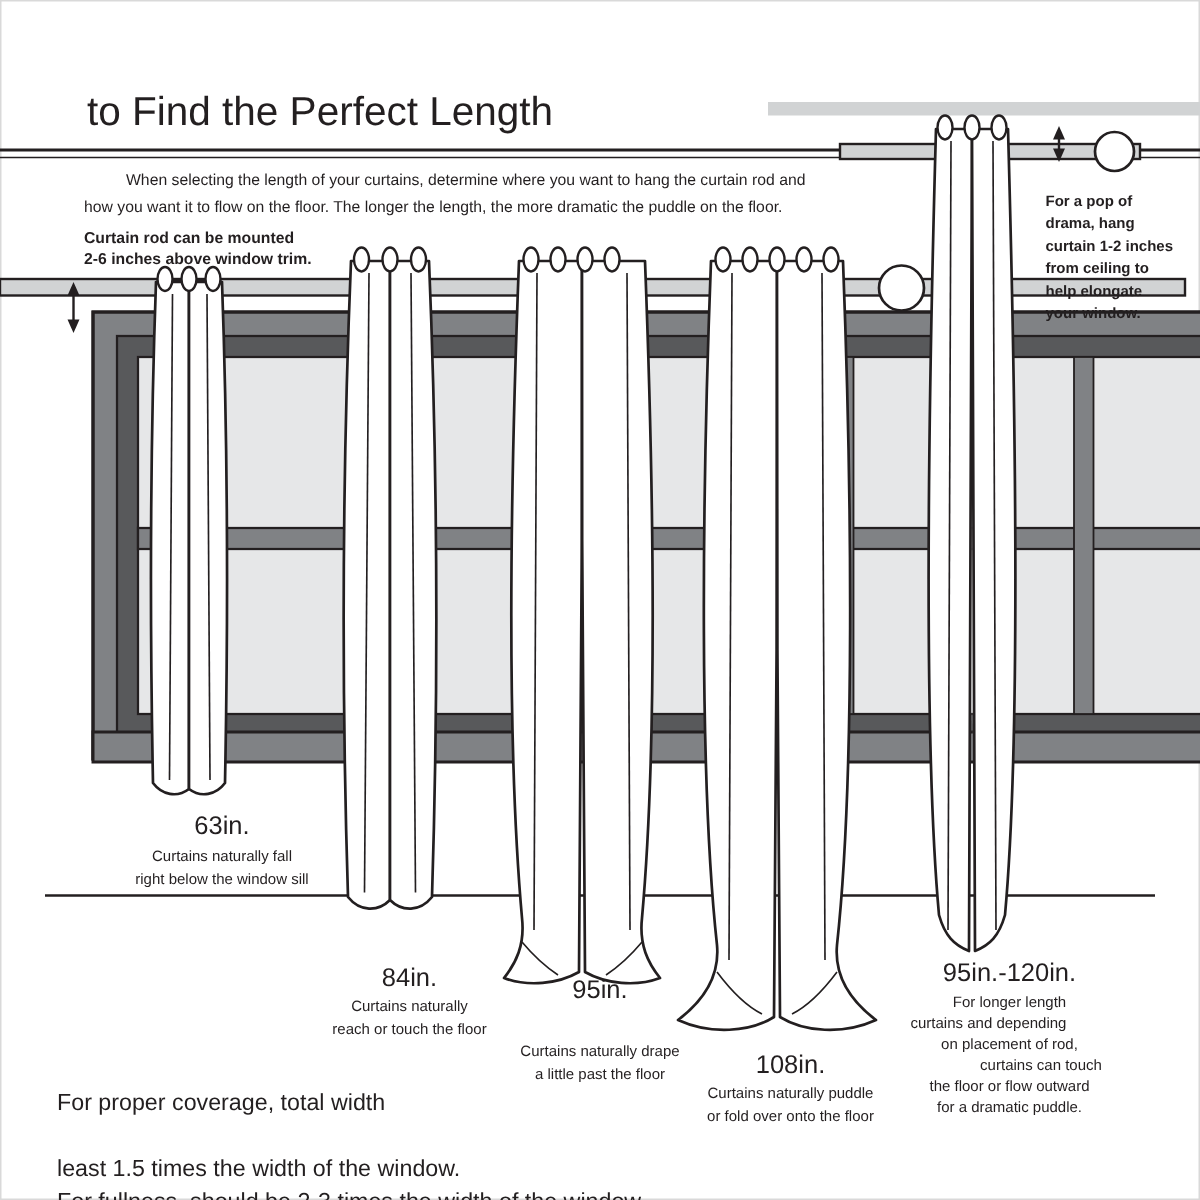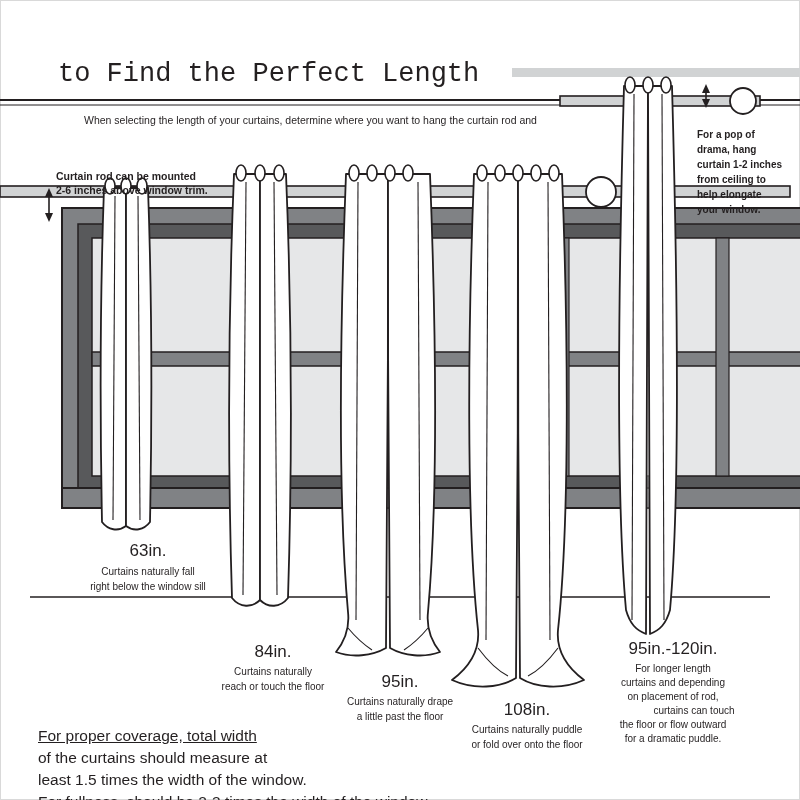"to Find the Perfect Length" div.txt { font-family: Liberation Mono, monospace -> none }
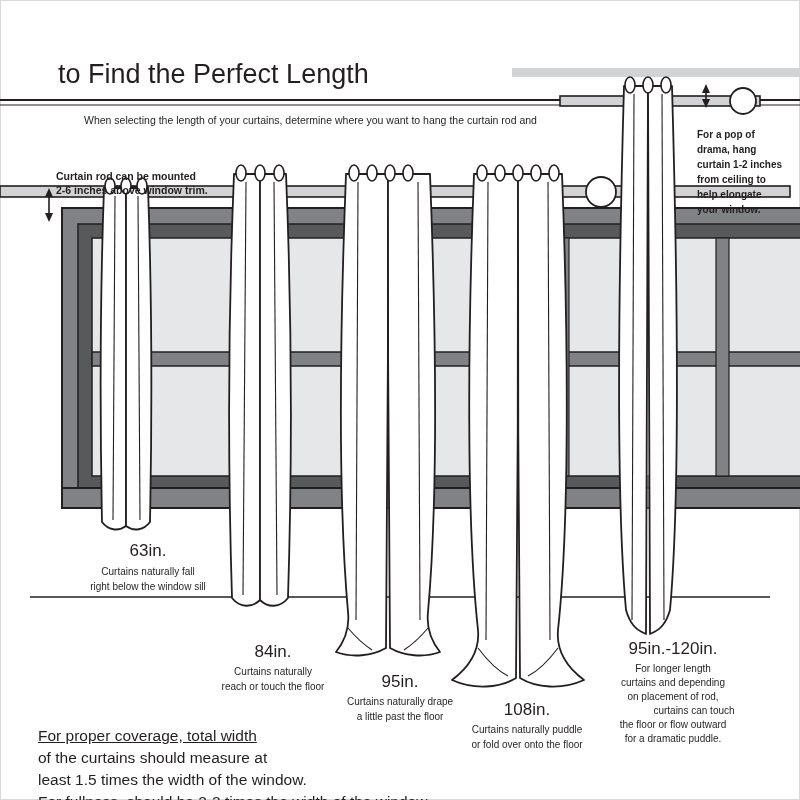"how you want it to" div.txt { html: none -> <div>how you want it to flow on the floor. The longer the length, the more dramatic the puddle on the floor.</div> }
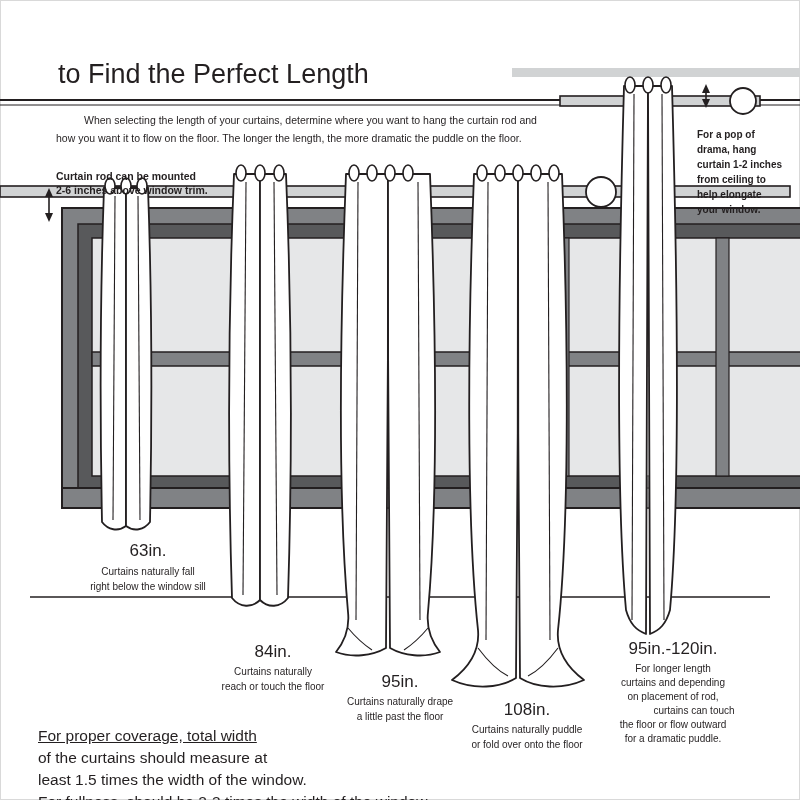"Curtain rod can be mounted" .note-bold { margin-top: 17px -> none }
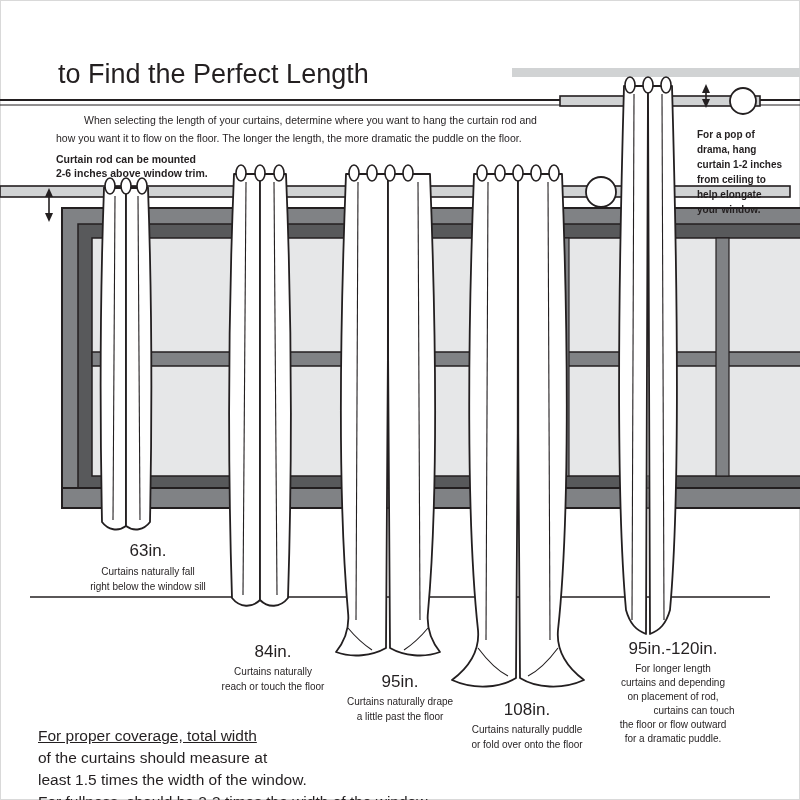"95in." div.txt { top: 671px -> 649px }
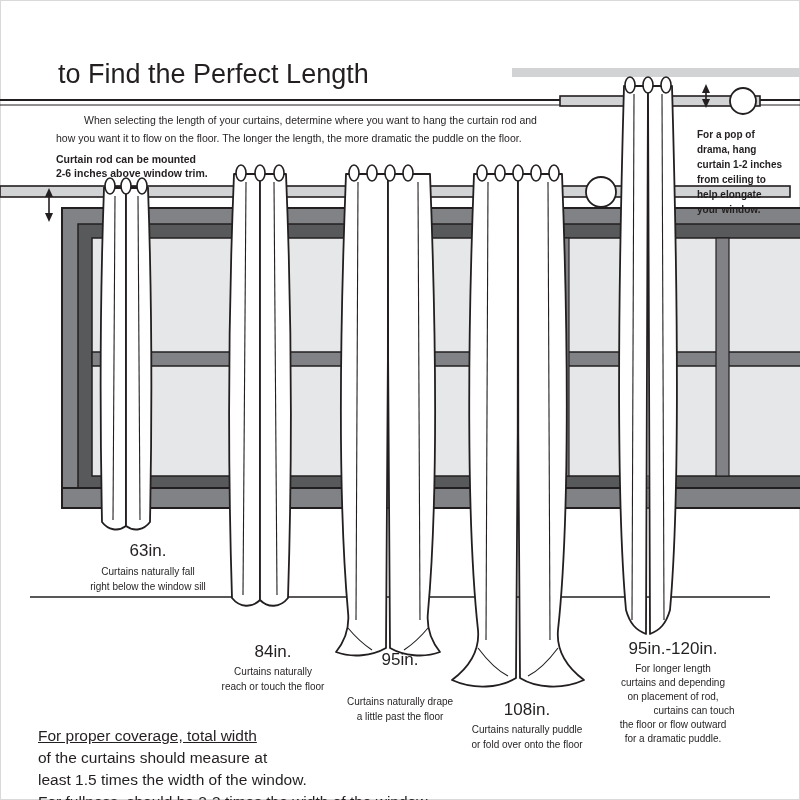"curtains and depending" div.txt { left: 673px -> 659px }
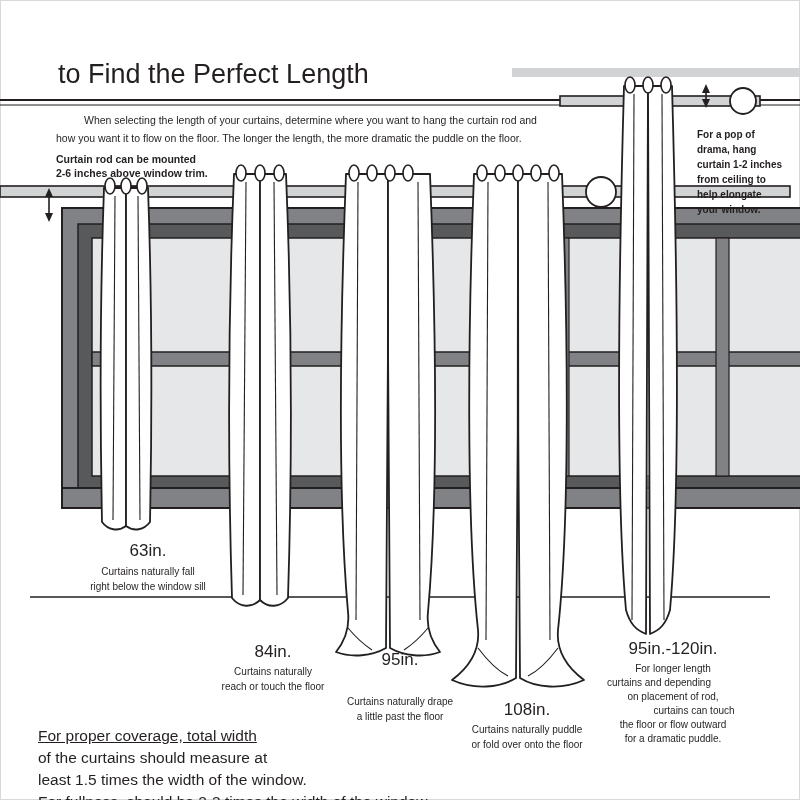"For proper coverage, total width" div.txt { text-decoration: underline -> none }
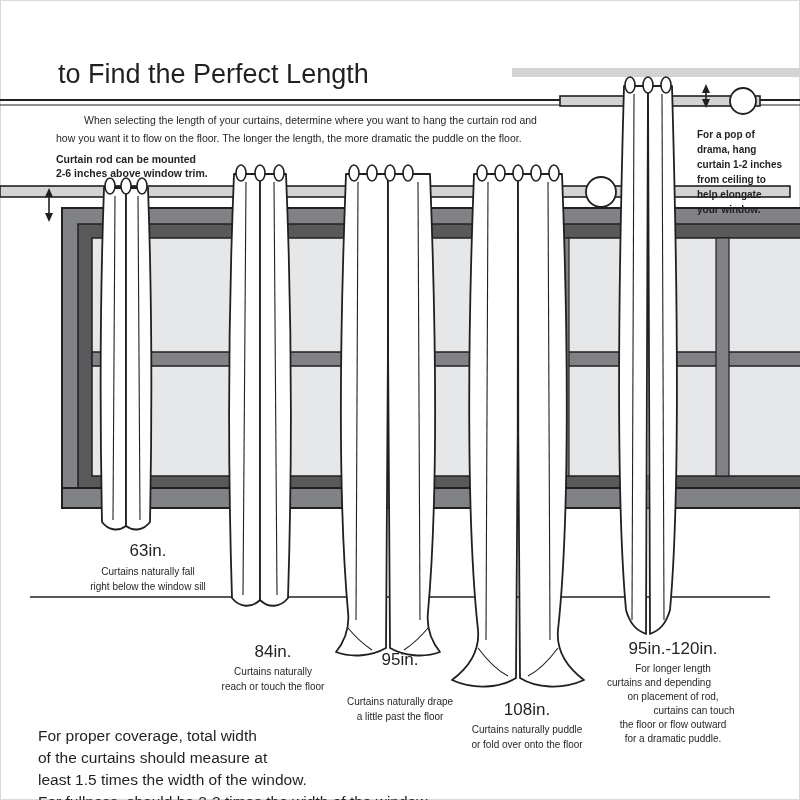"of the curtains should measure" div.txt { html: <div>of the curtains should measure at</div> -> none }
